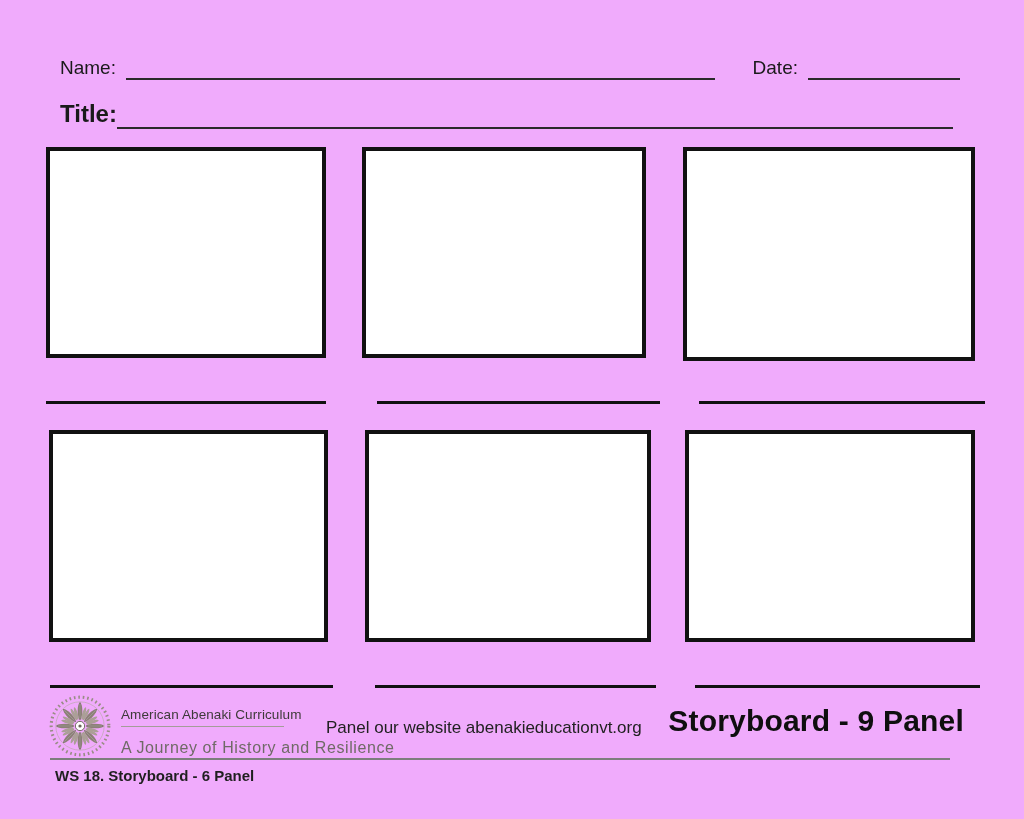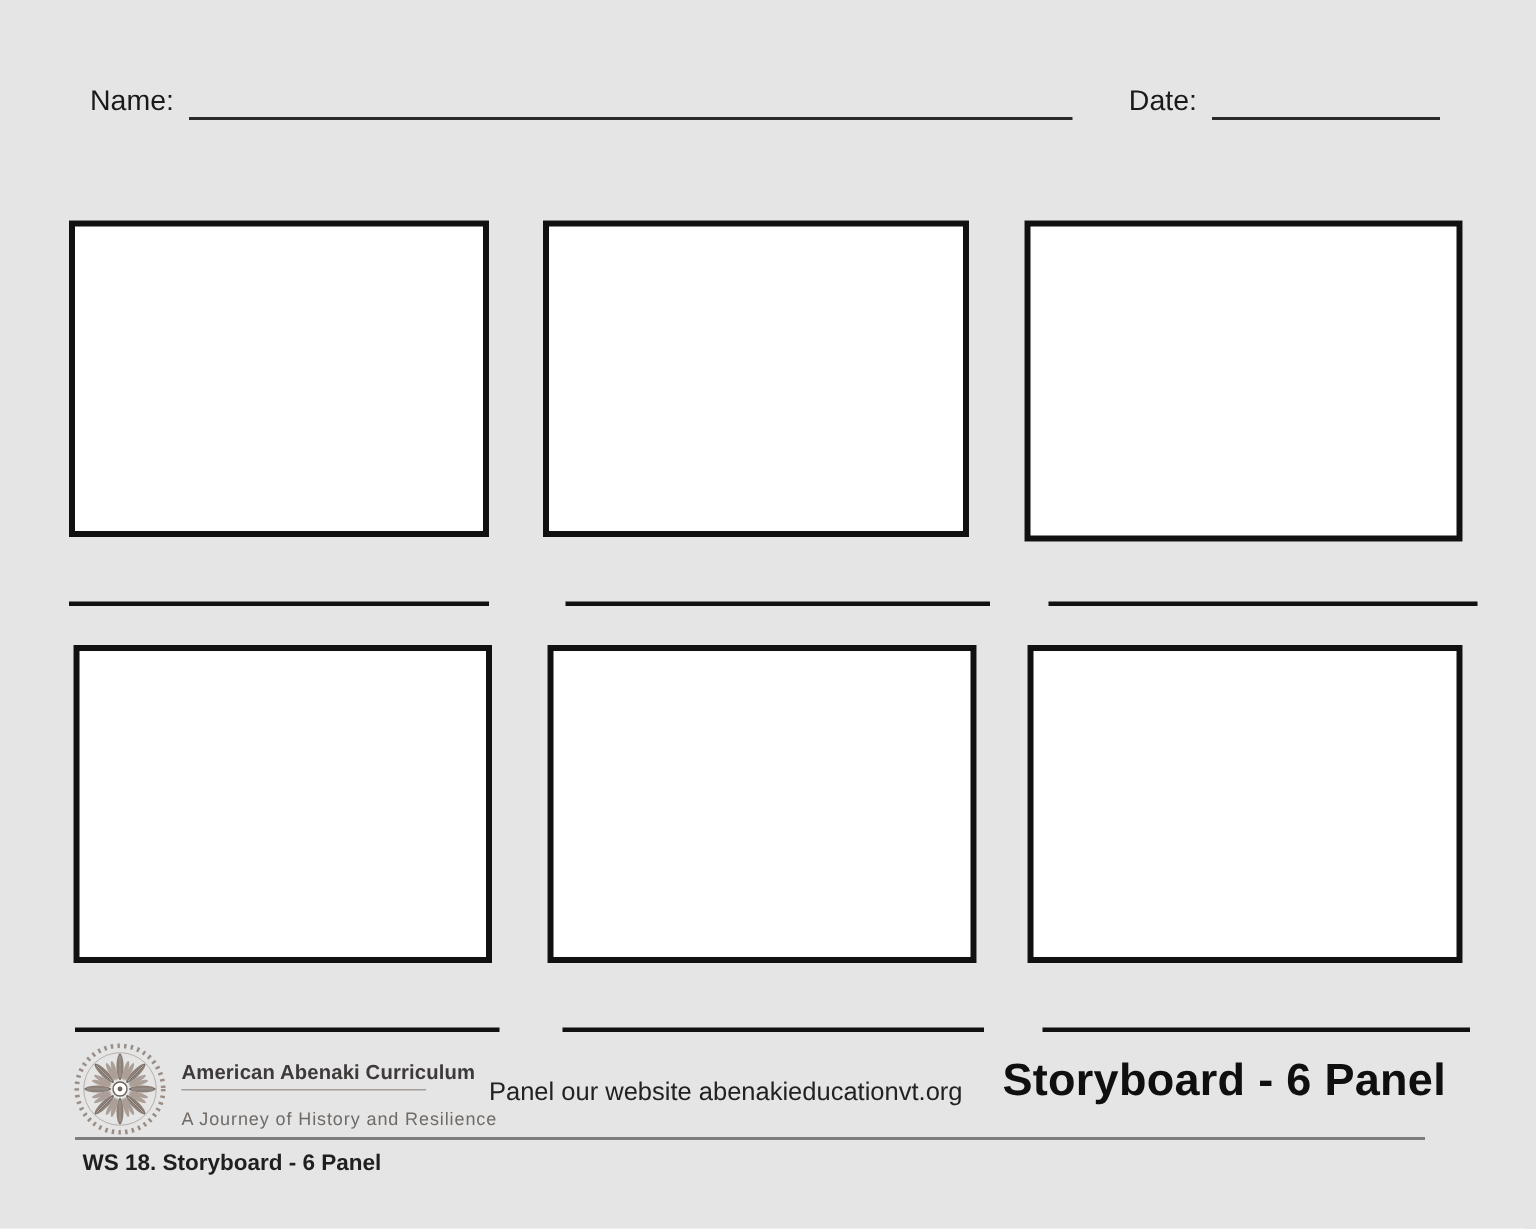"Name:" .page { background: #e5e5e5 -> #f0abfc }
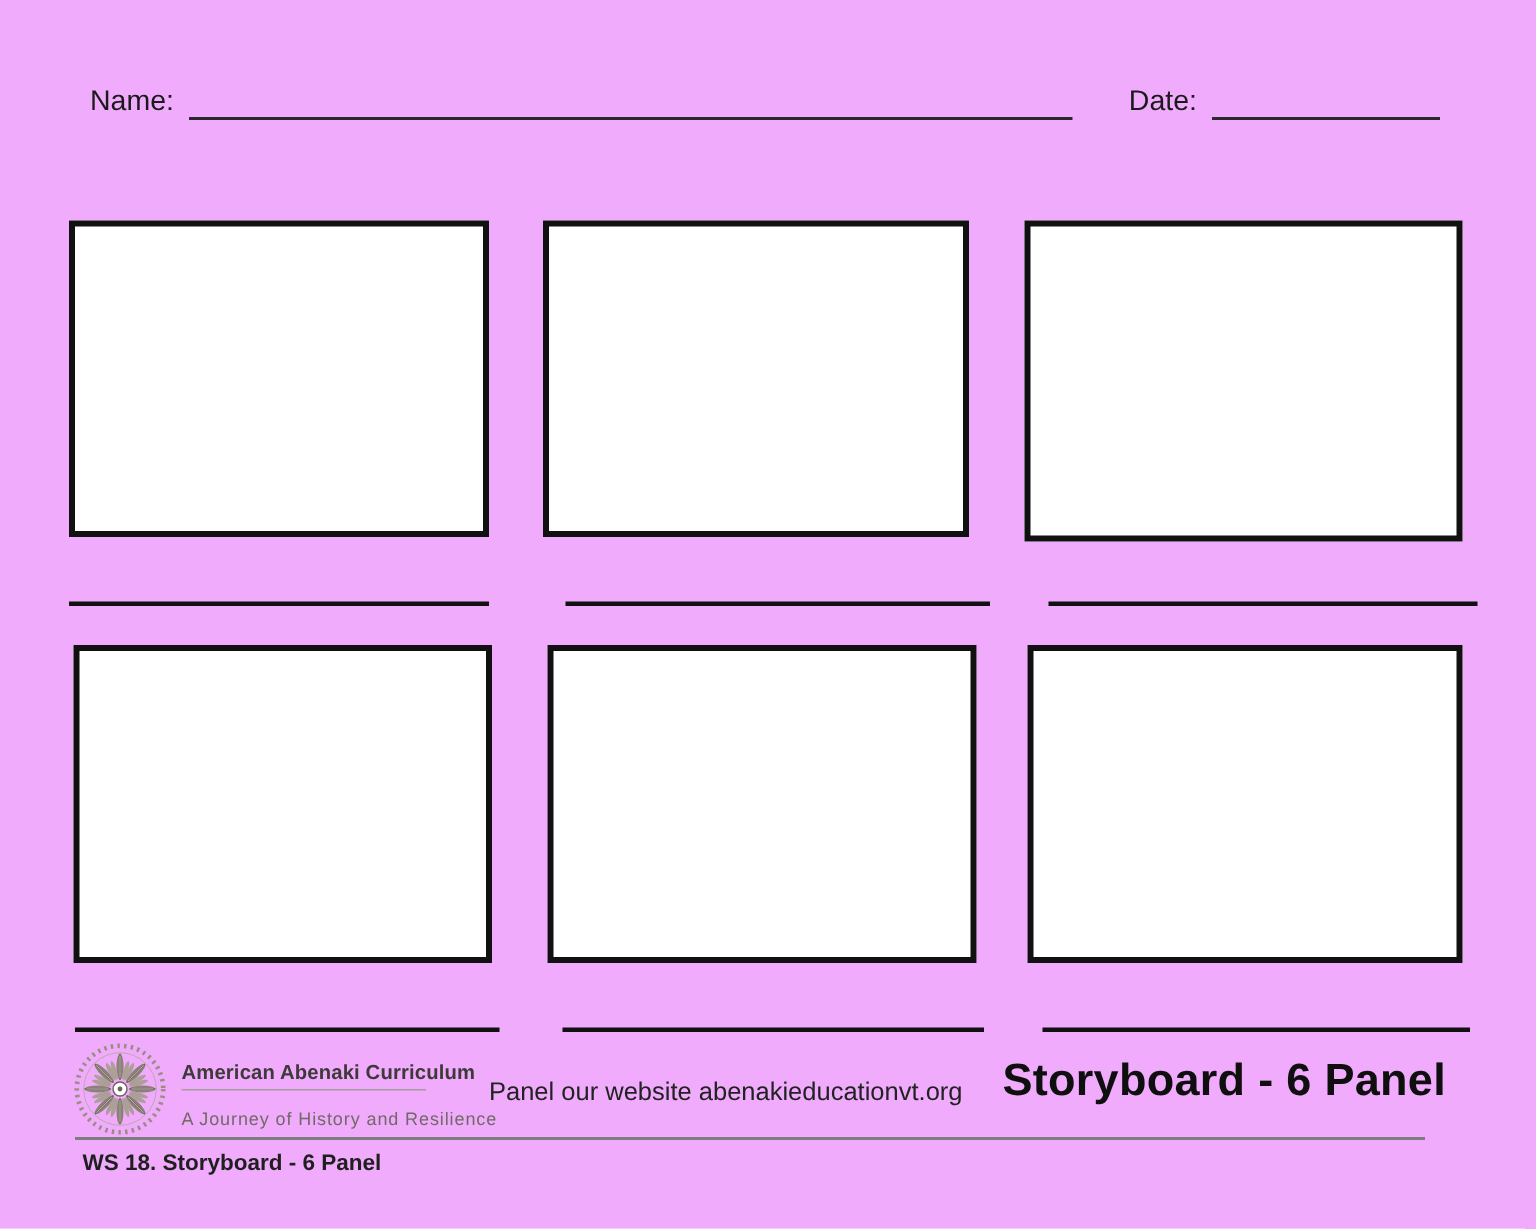"Title:" div.row-title { html: none -> <div> <span>Title:</span> <span></span> </div> }
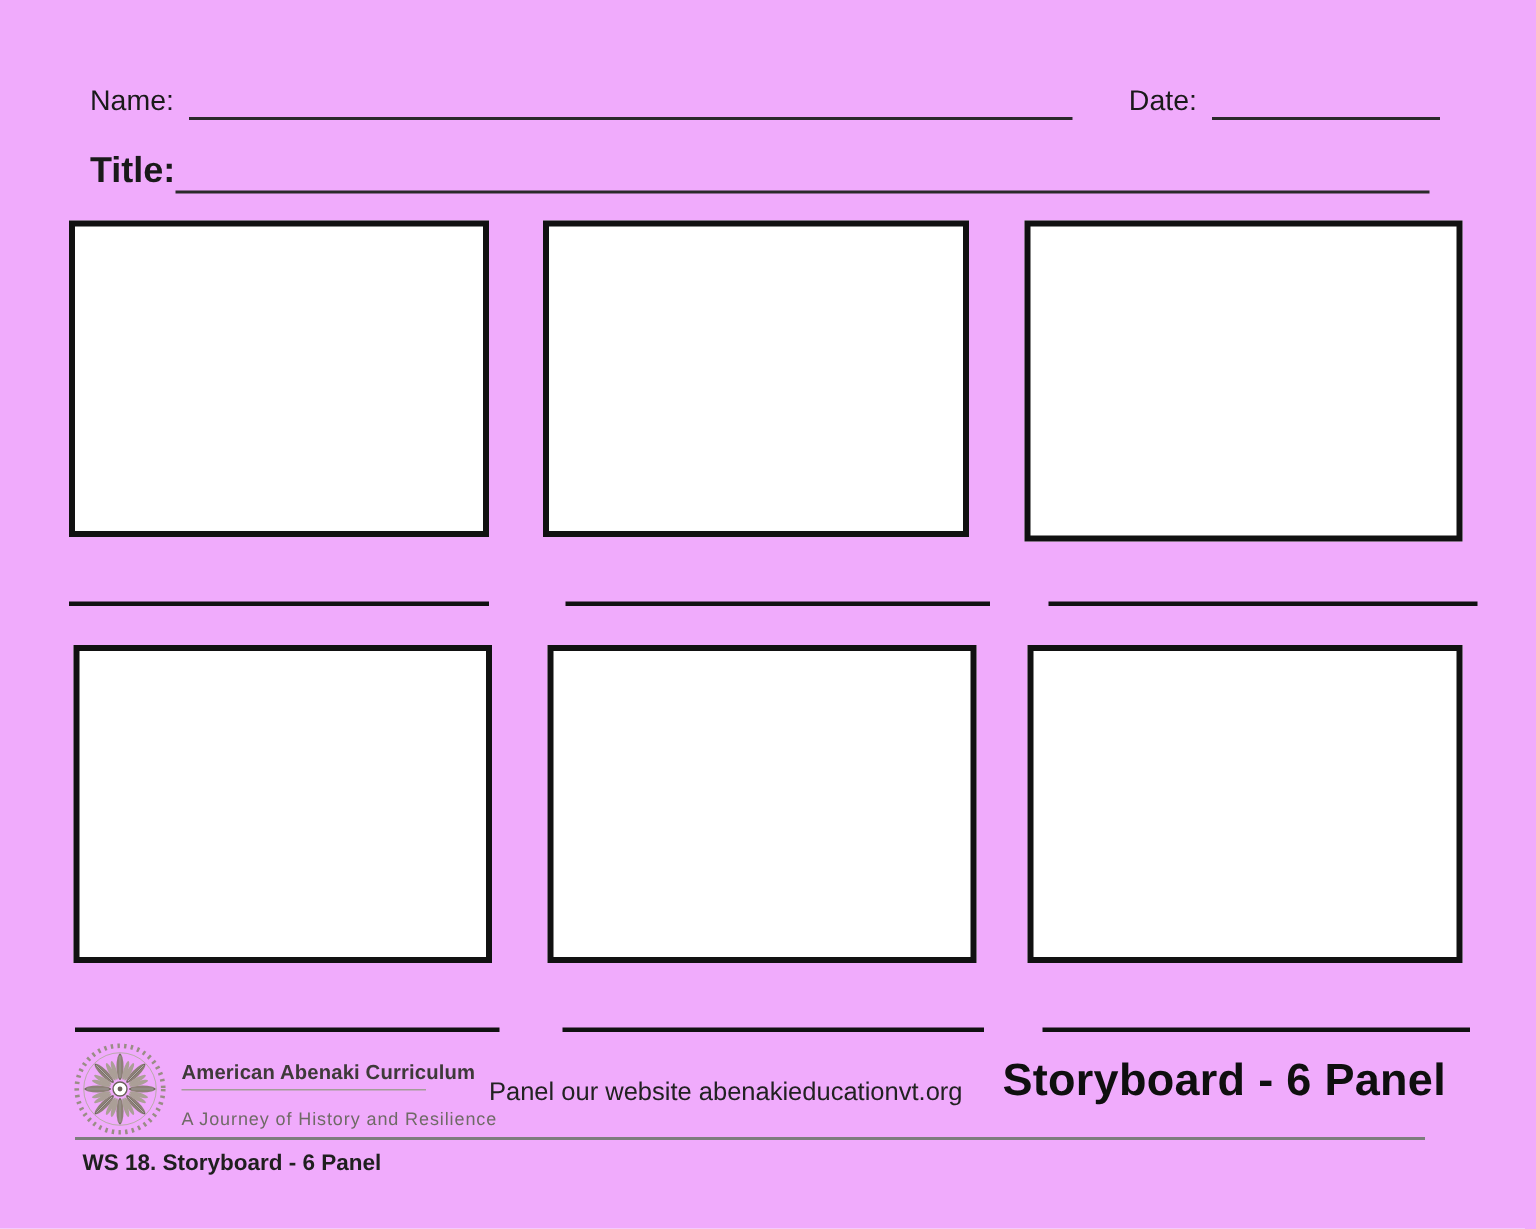"American Abenaki Curriculum" .org-name { font-weight: 700 -> 400 }
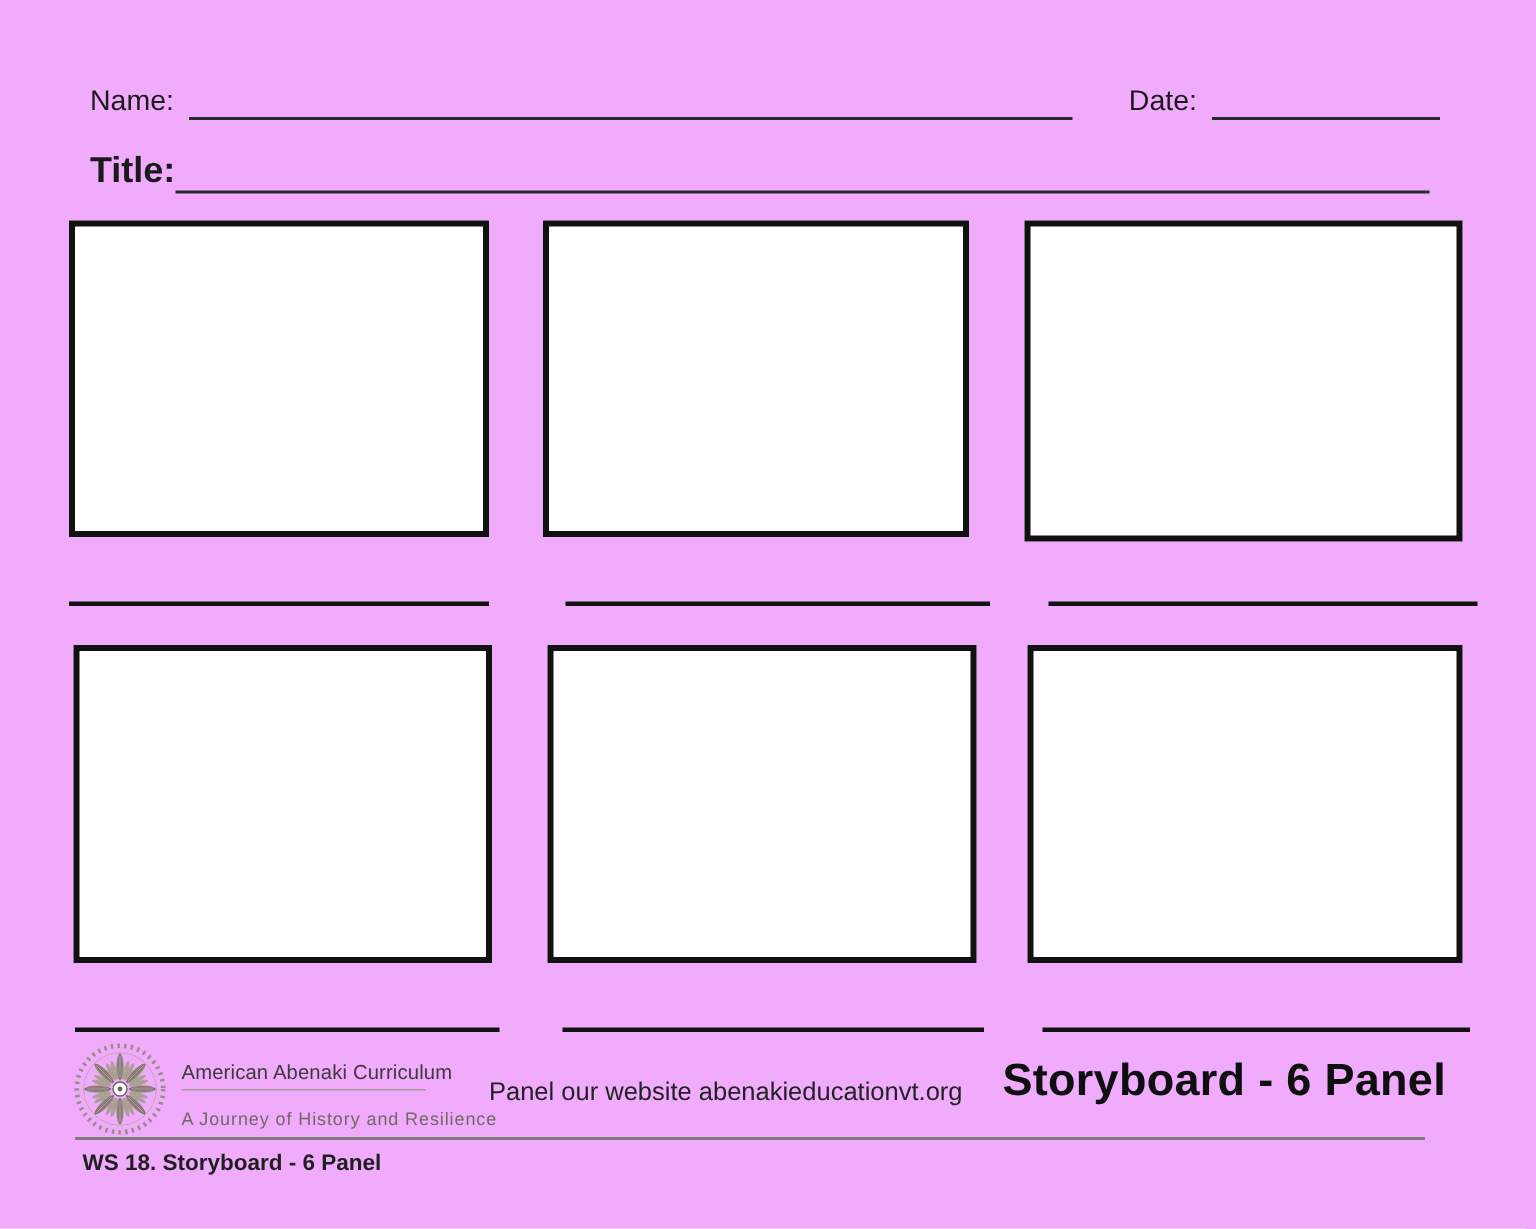"Storyboard - 6 Panel" div.ws-title { text: 6 -> 9 }
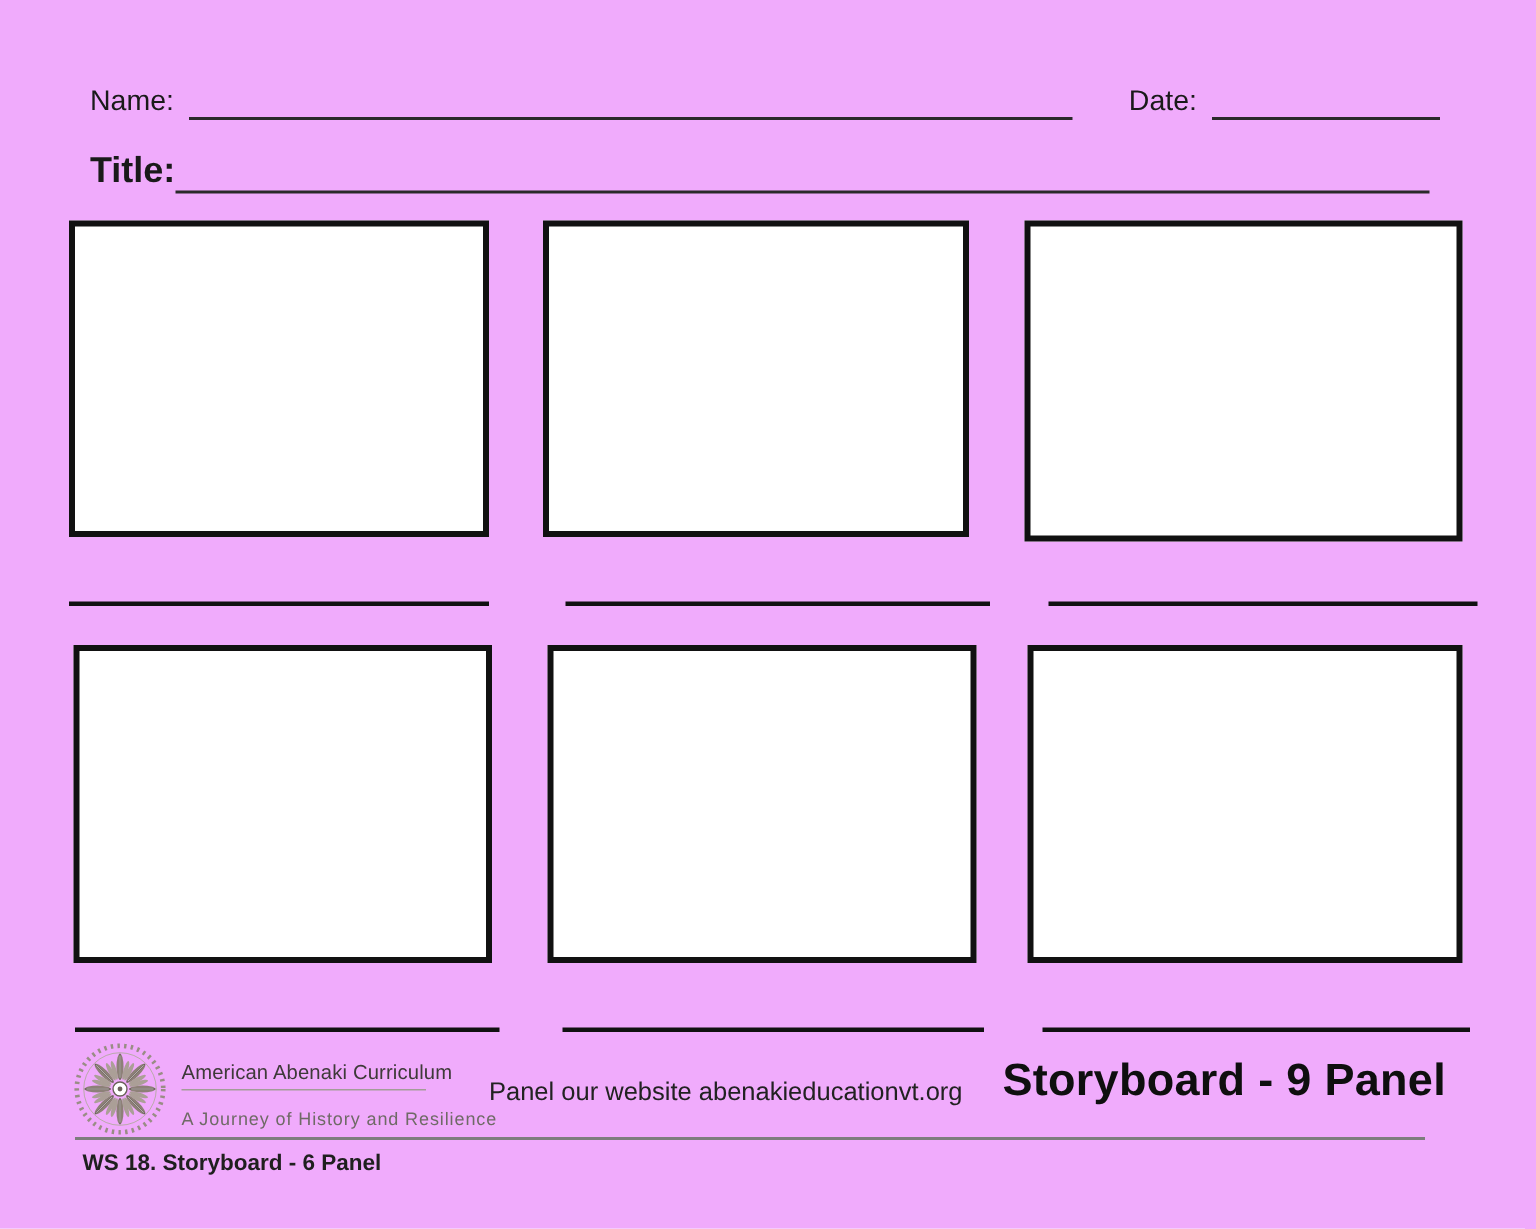"A Journey of History and" .logo-tagline { font-size: 12px -> 16px }
